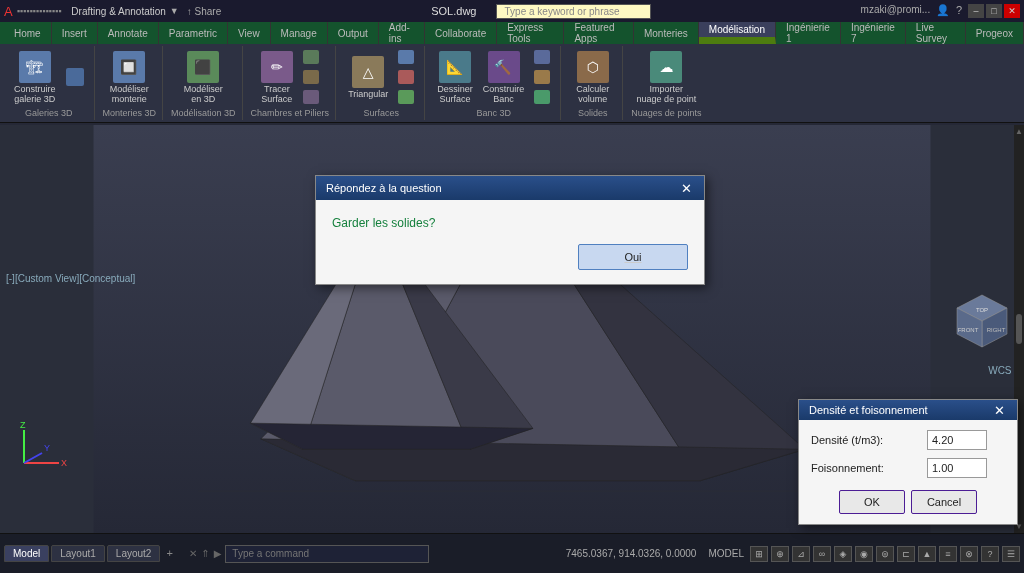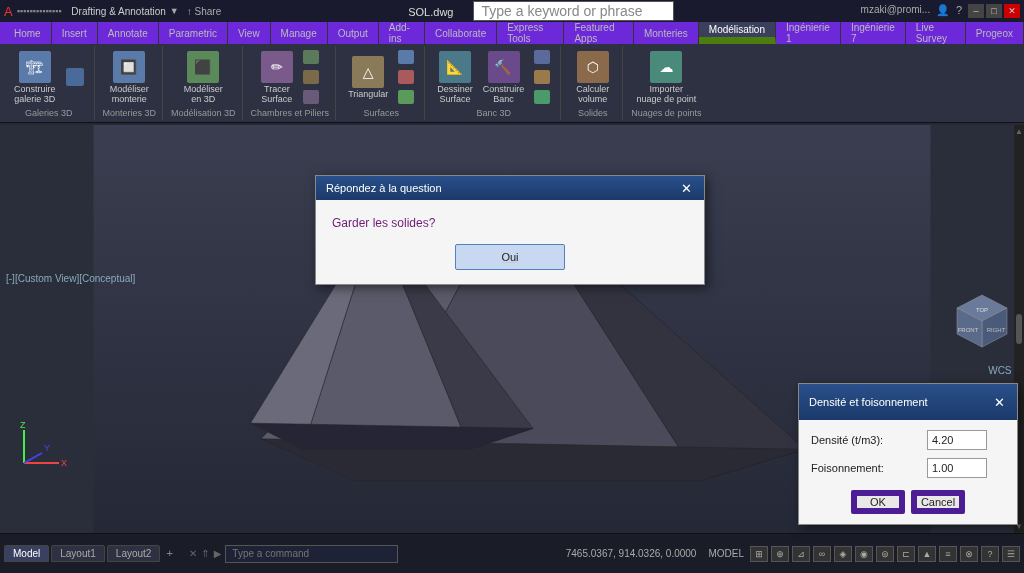"Type a keyword or phrase" span { background: #ffffff -> #fef9c3; font-size: 14px -> 10px }
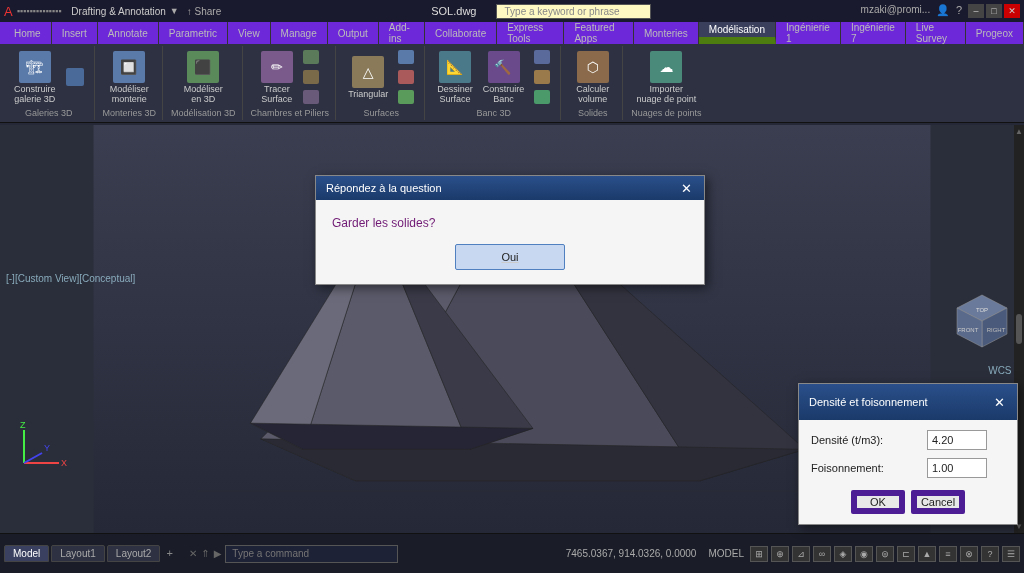"Home" #ribbon-tabs { background: #6d28d9 -> #14532d }
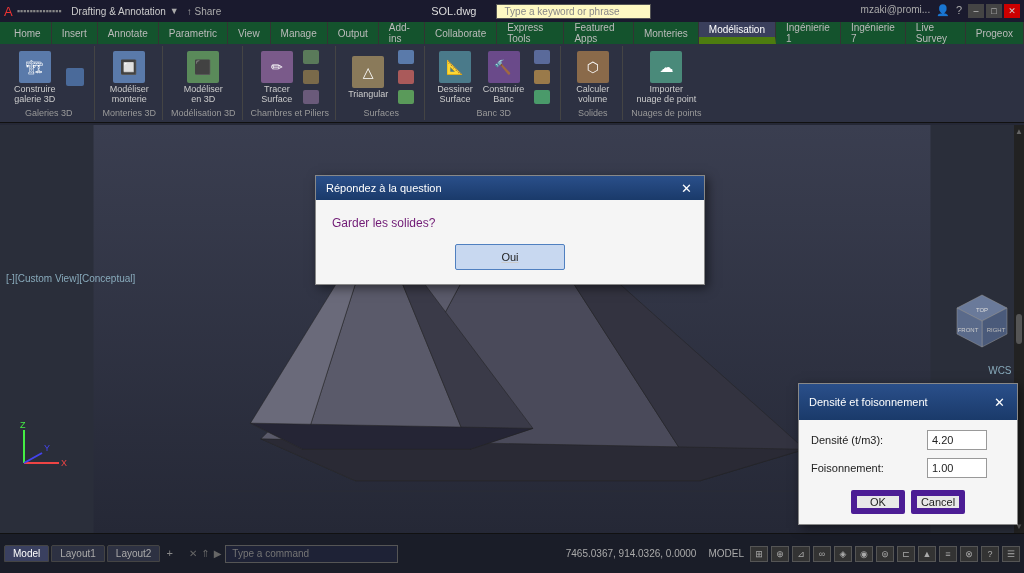"Garder les solides?" #question-text { color: #701a75 -> #15803d }
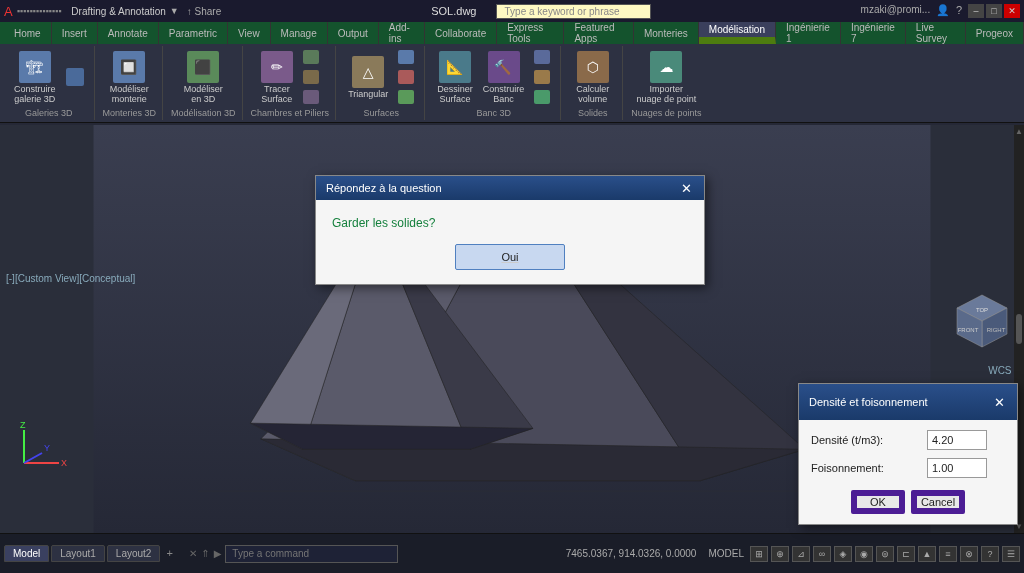"Oui" #question-buttons { justify-content: center -> flex-end }
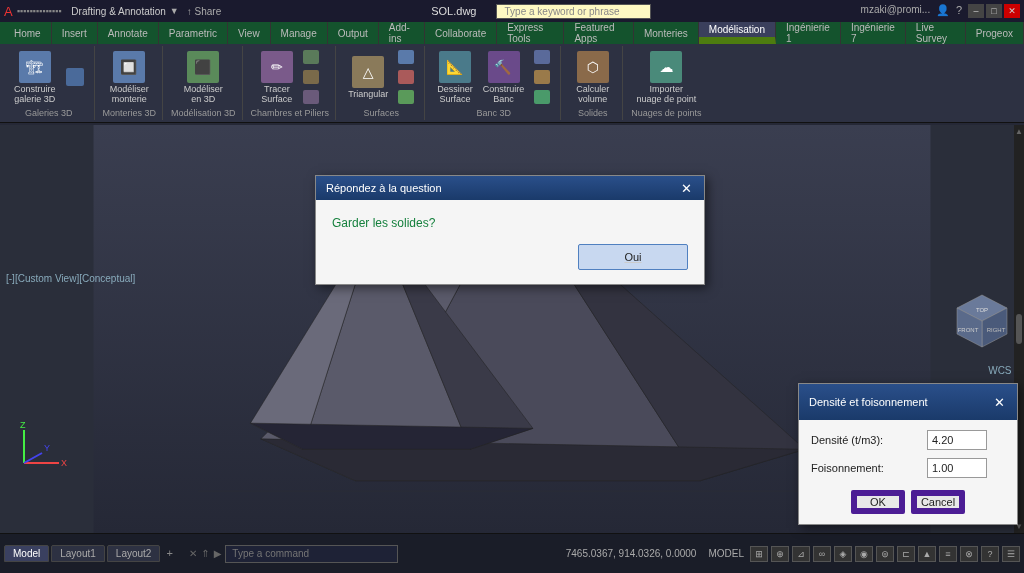"Densité et foisonnement" #density-dialog-header { height: 36px -> 20px }
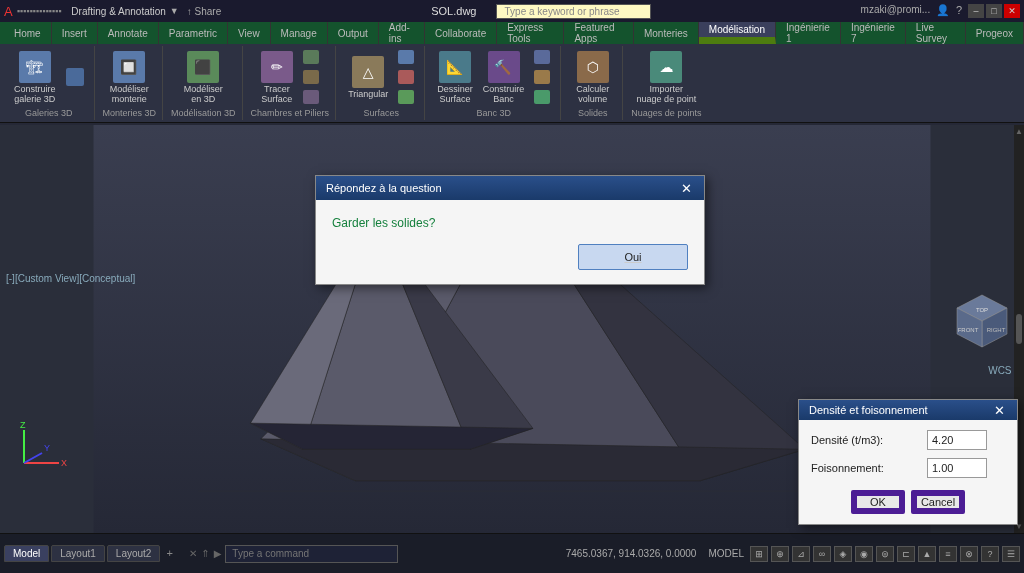"OK" .d-btn { border: 6px solid #4c1d95 -> 1px solid #4c1d95; width: 54px -> 66px }
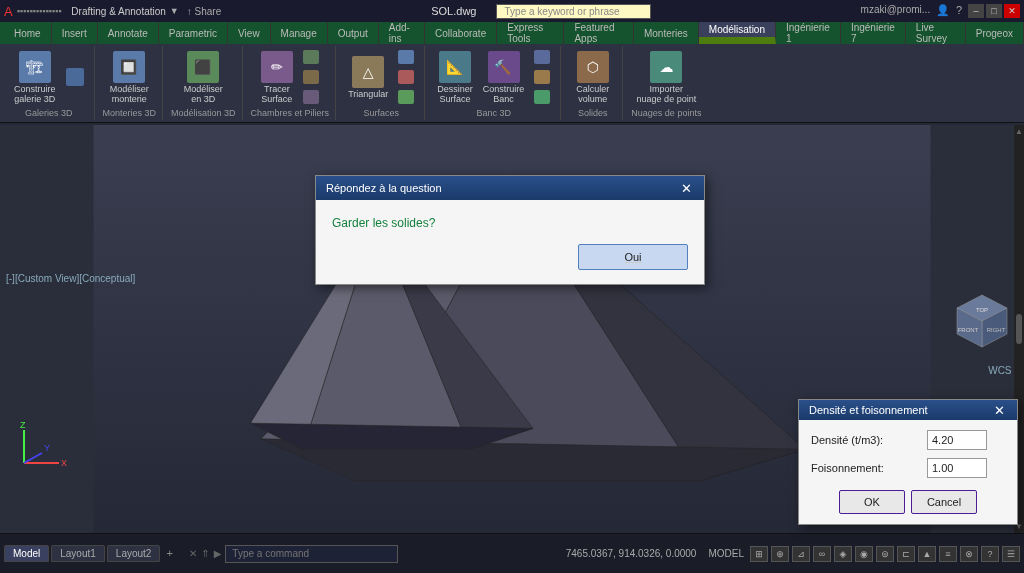"Type a command" input { width: 173px -> 204px }
